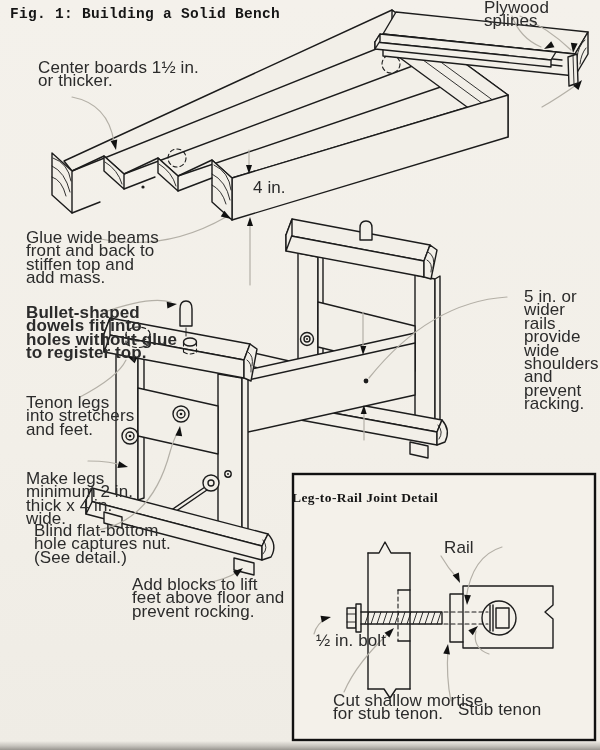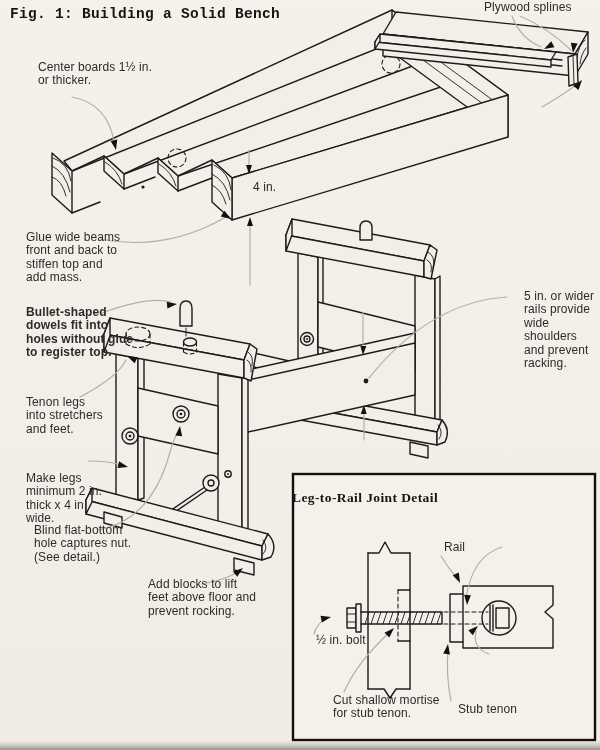"Plywood splines" .lbl { font-size: 12px -> 17px }
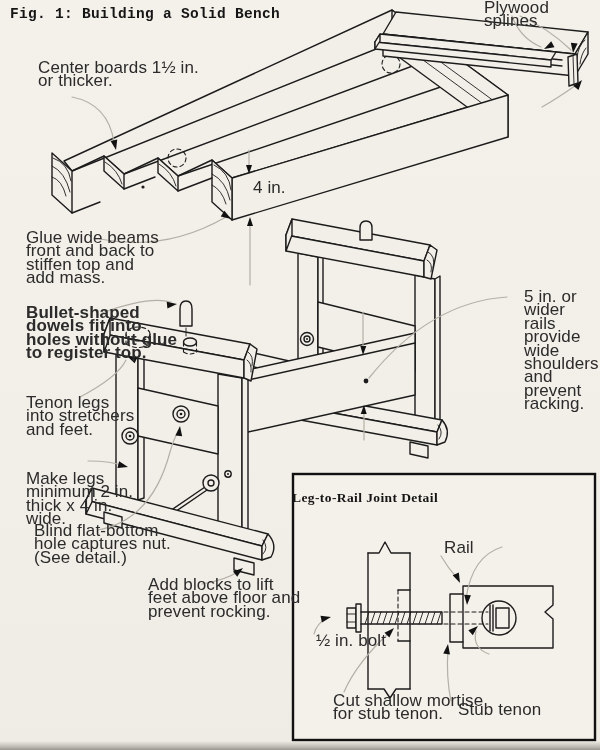"Add blocks to lift" div.lbl { left: 132px -> 116px }
